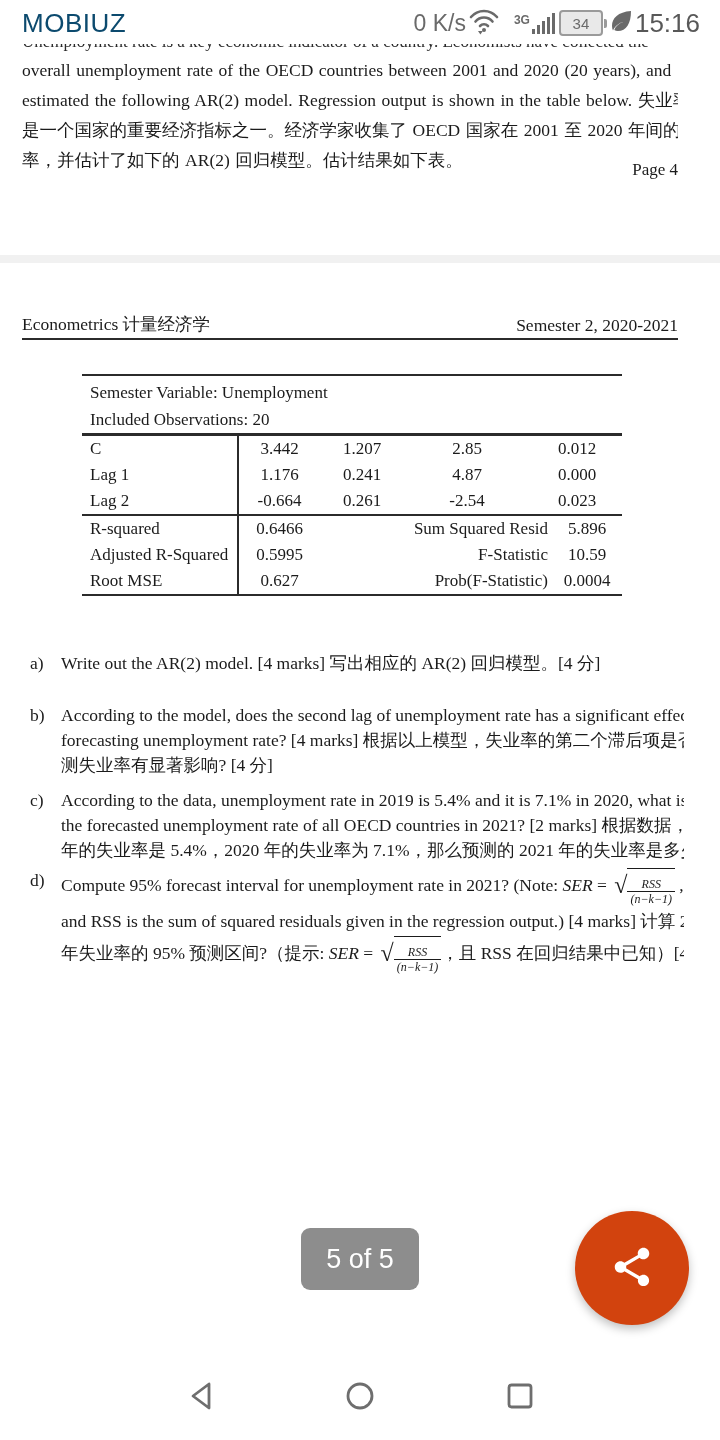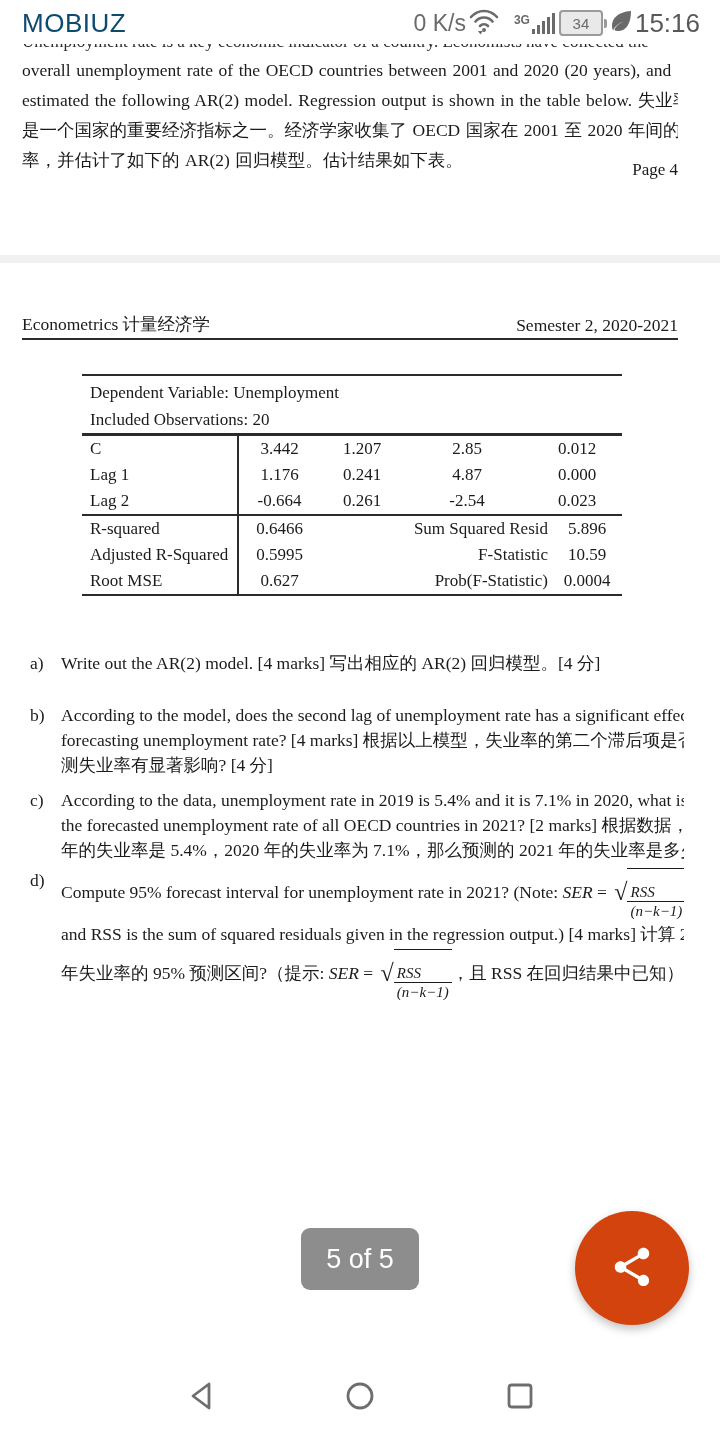"Dependent Variable: Unemployment" div.meta { text: Dependent -> Semester }
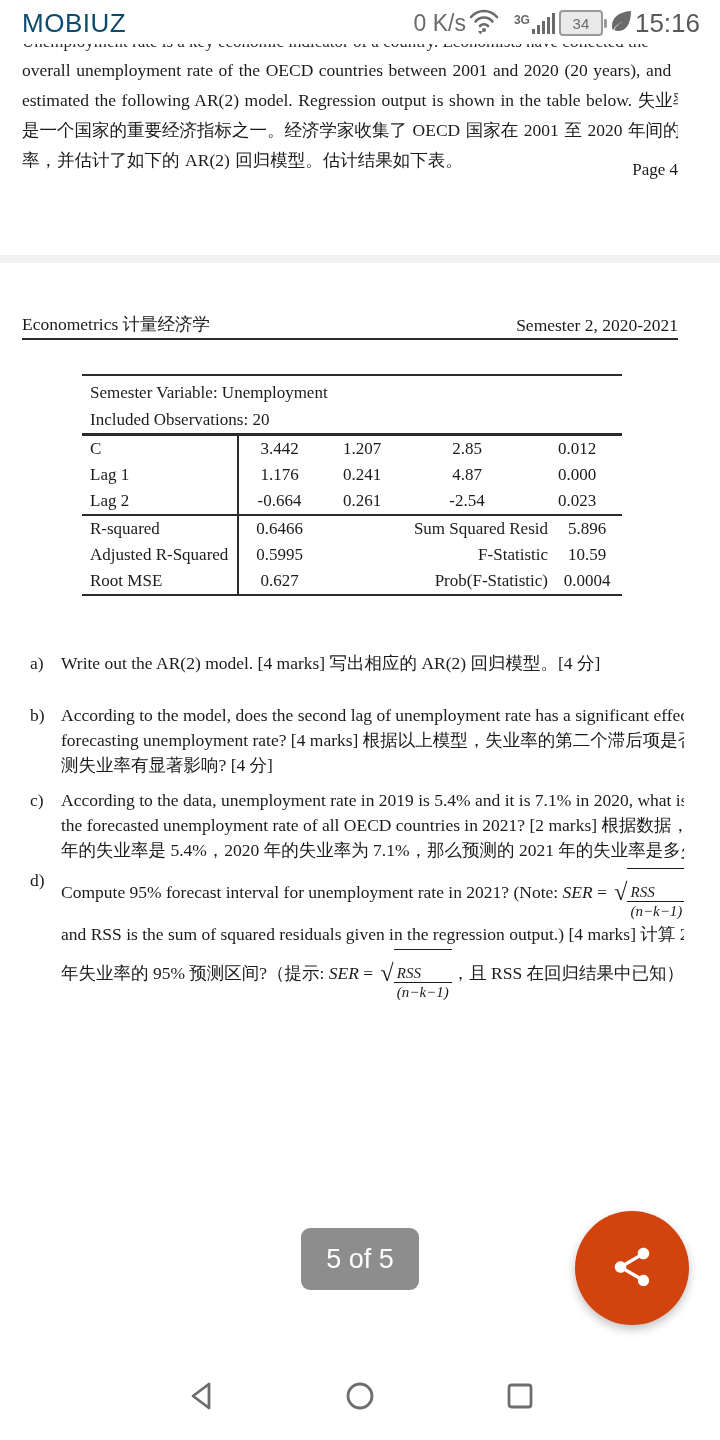"RSS" .frac { font-size: 15px -> 12px; padding-top: 14px -> 8px; text-align: left -> center }
